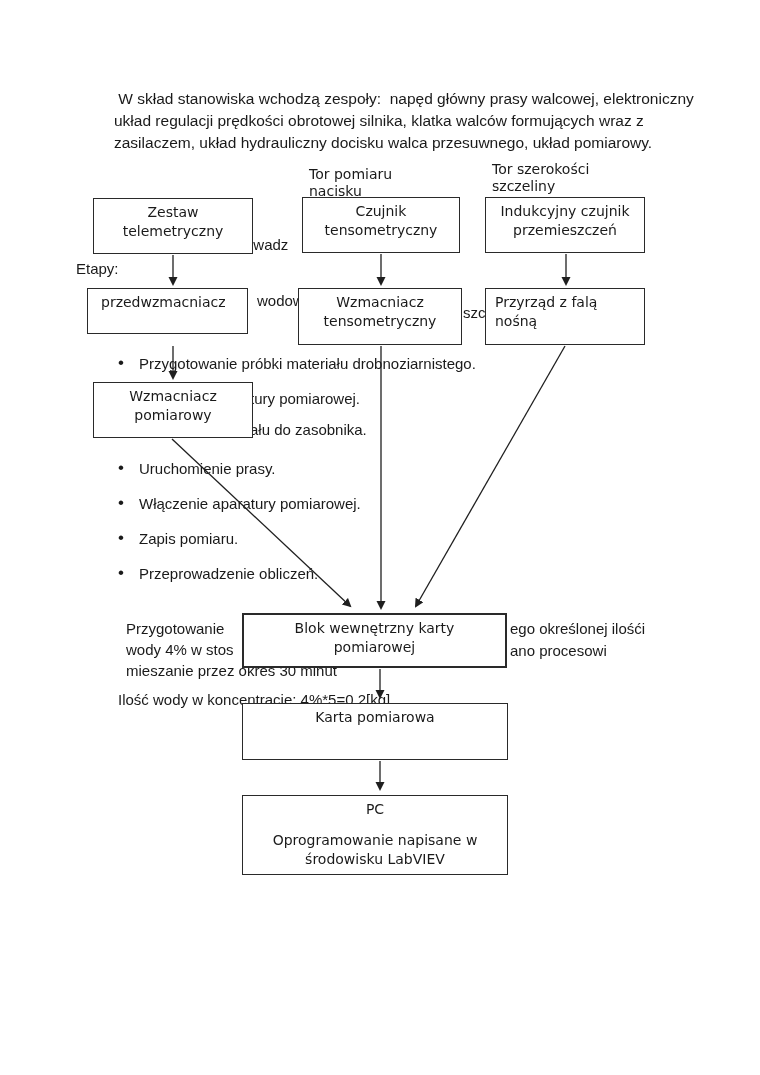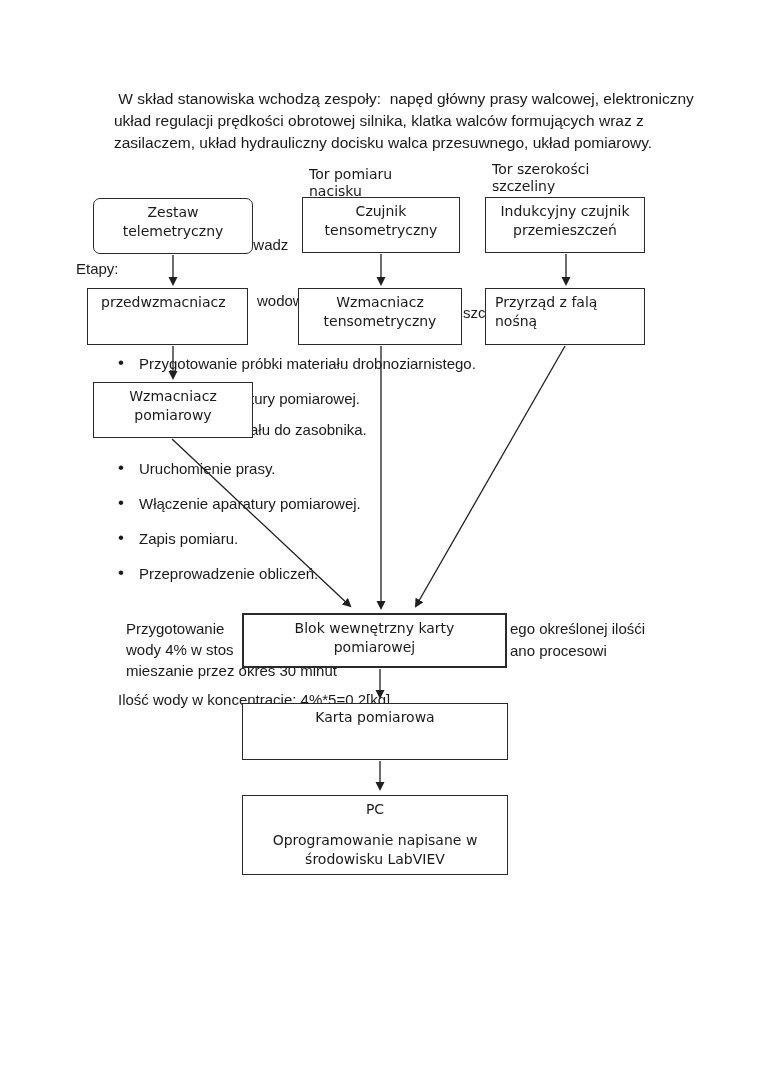"Zestaw" div.dbox { border-radius: 7px -> none }
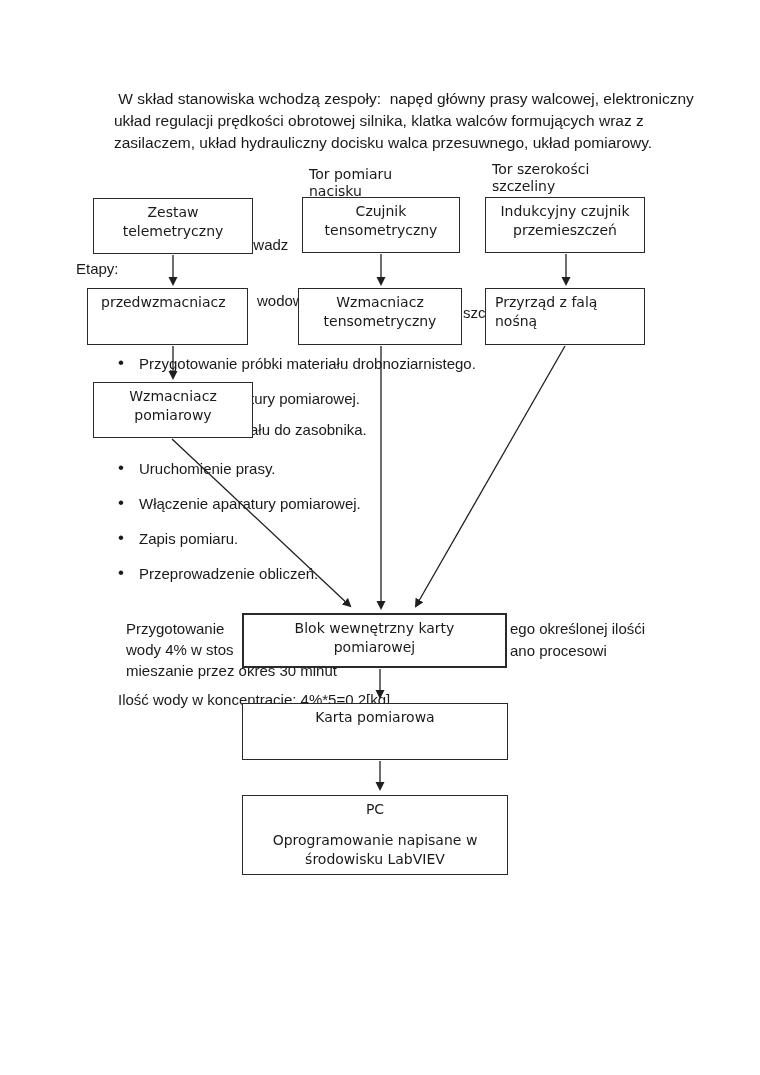"przedwzmacniacz" div.dbox { height: 57px -> 46px }
